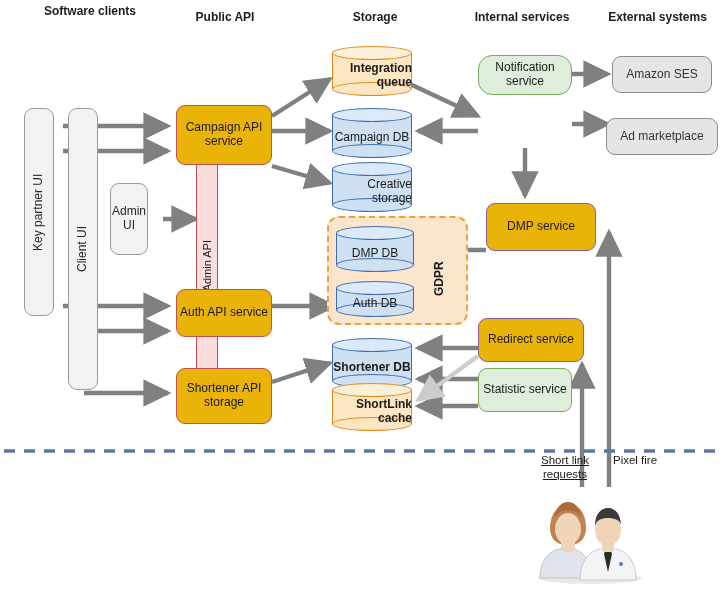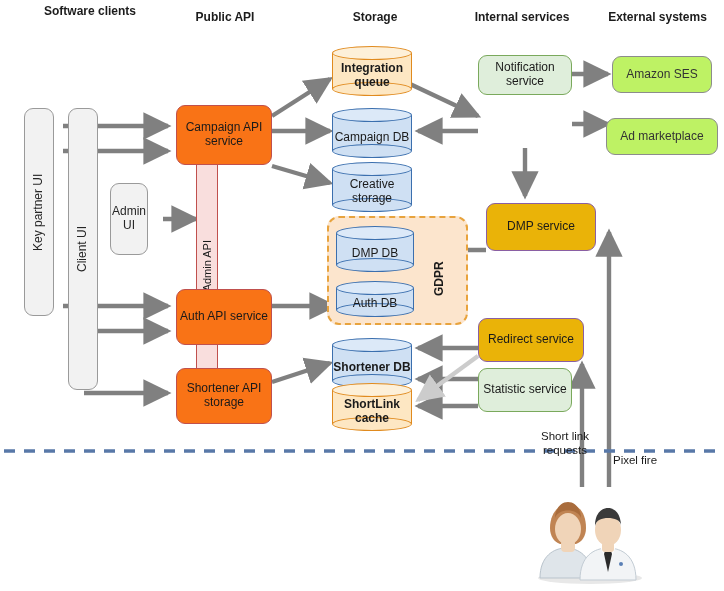"Integration queue" .cyl .cap-label { text-align: center -> right }
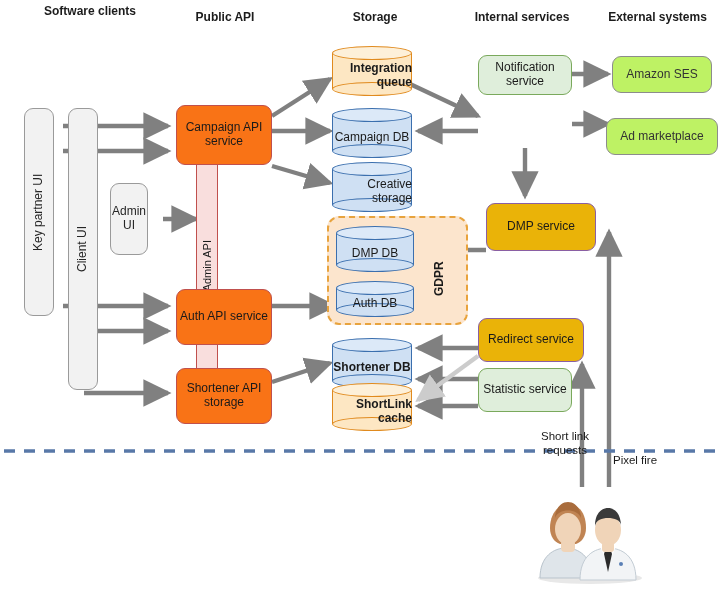"Notification service" div.node { border-radius: none -> 14px }
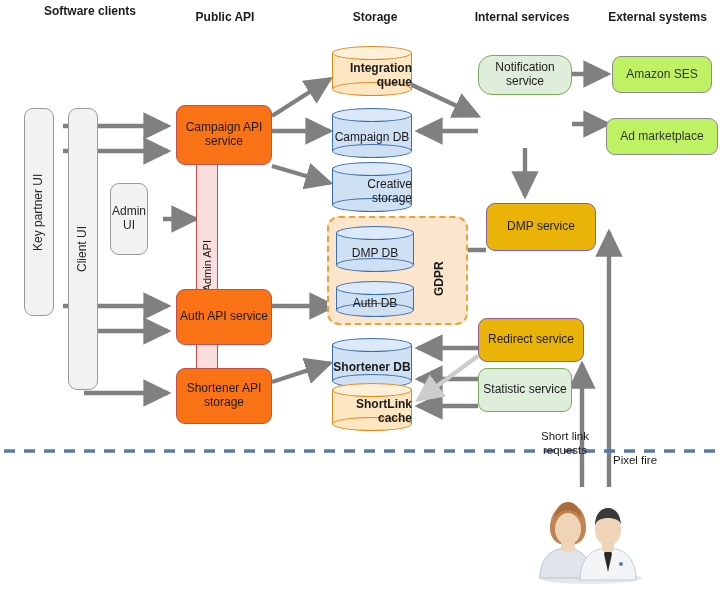"Amazon SES" .ext { background: #bef264 -> #e5e5e5 }
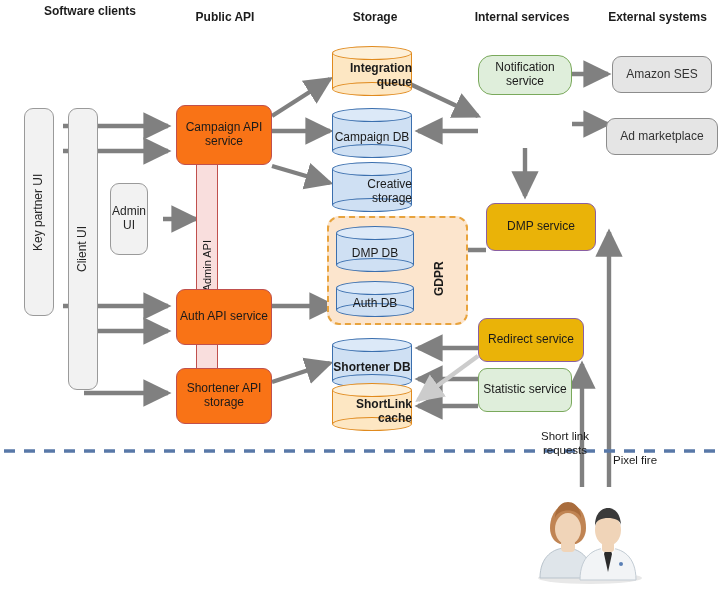"Campaign API service" .api { background: #f97316 -> #eab308 }
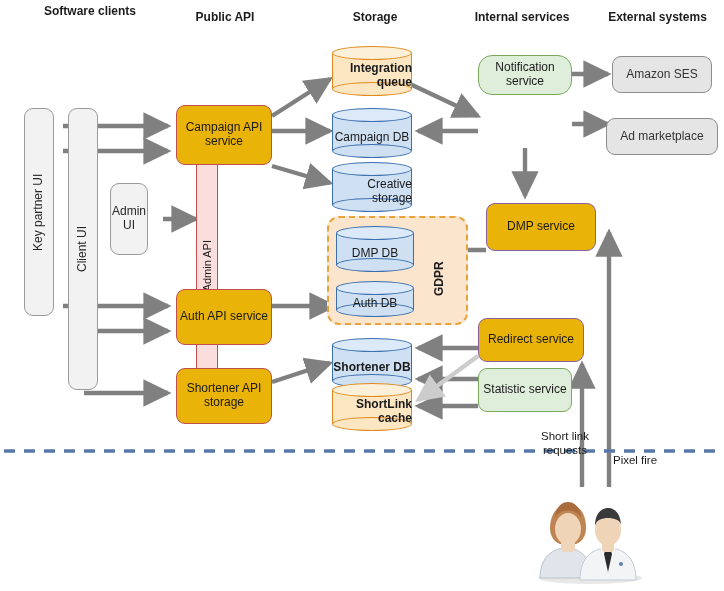"Auth API service" div.node { height: 56px -> 48px }
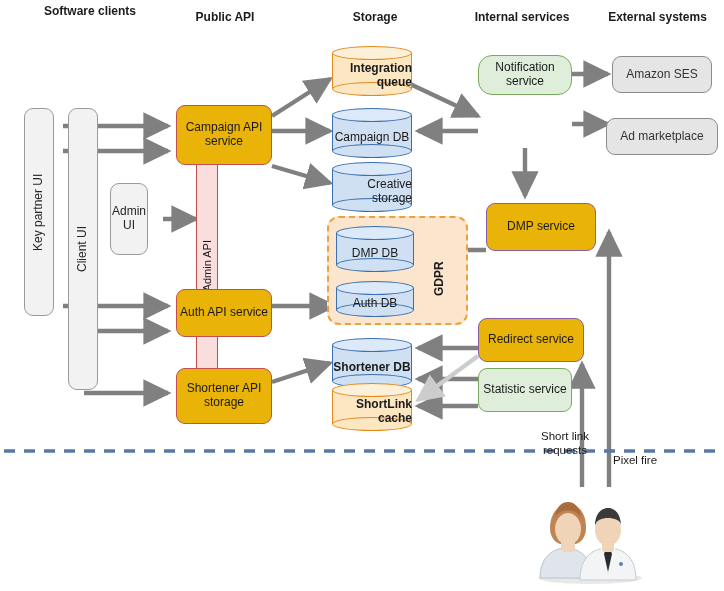"Short link requests" div.flowlabel { text-decoration: none -> underline; top: 430px -> 454px }
